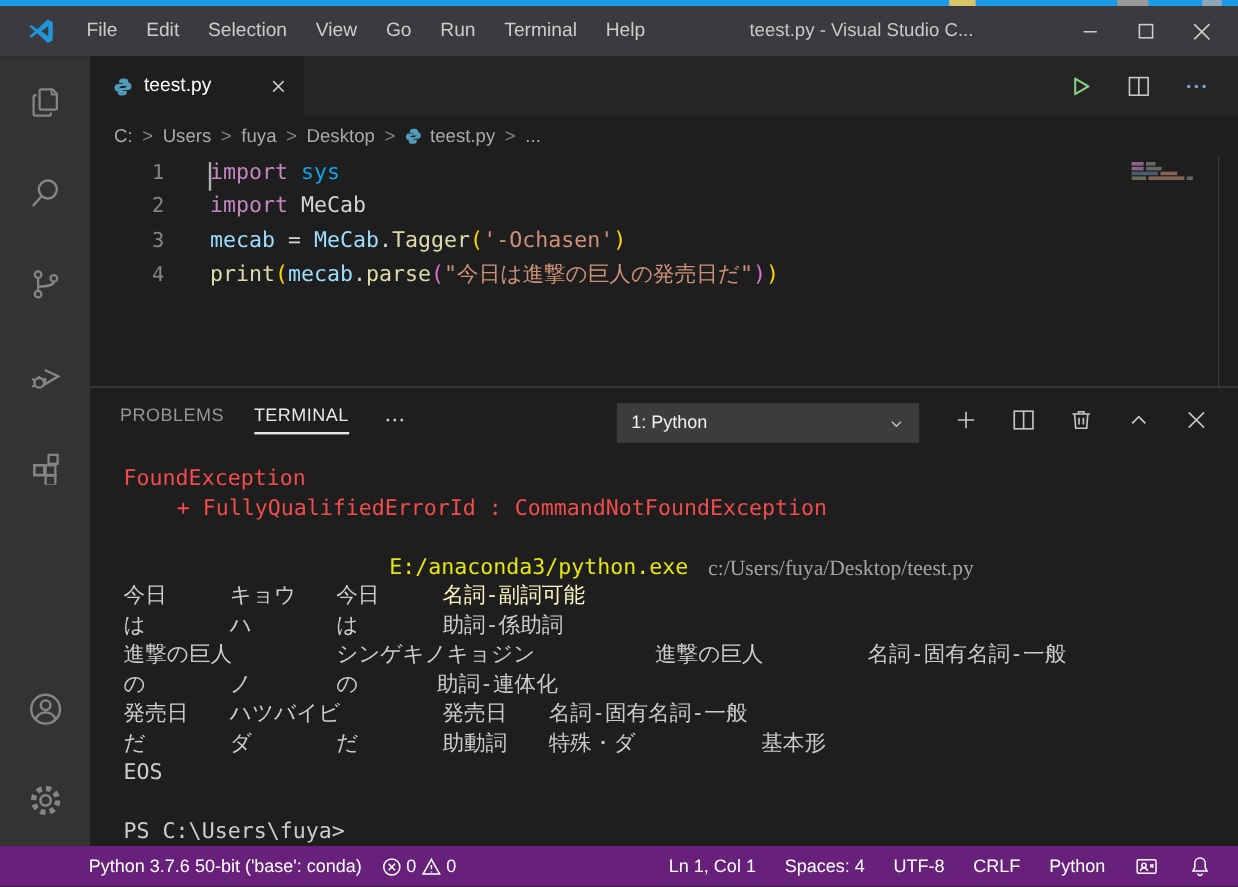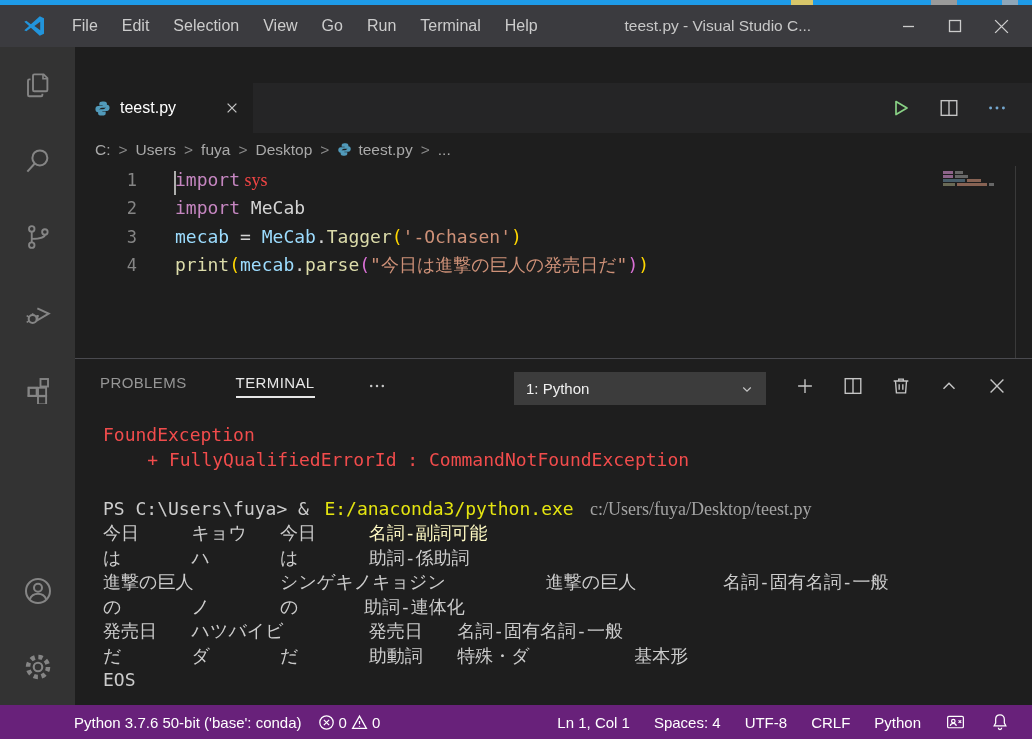"teest.py" .main { margin-top: 36px -> none }
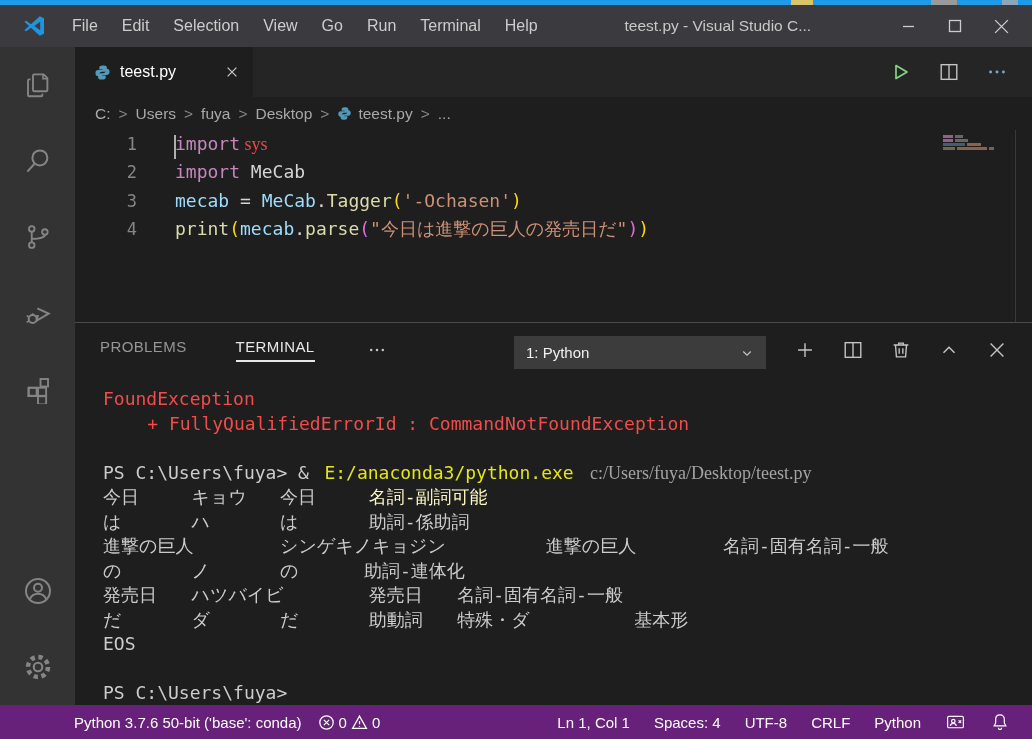"sys" span { color: #ef4444 -> #0ea5e9; font-family: Liberation Serif, serif -> none }
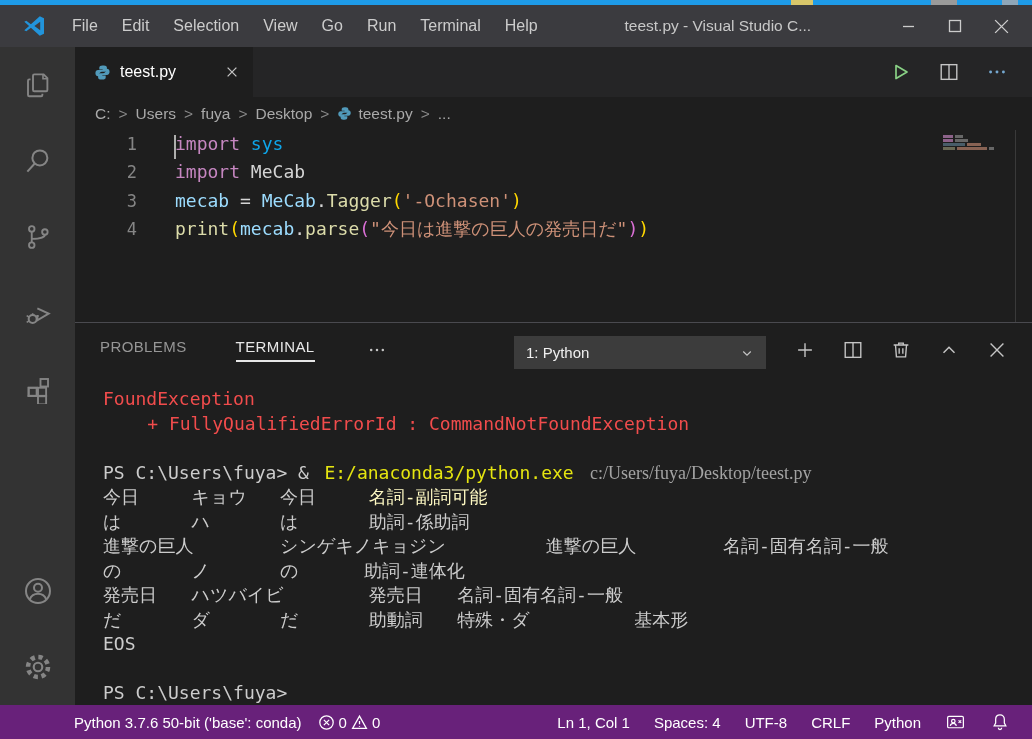"PROBLEMS" .panel-header { gap: 24px -> none }
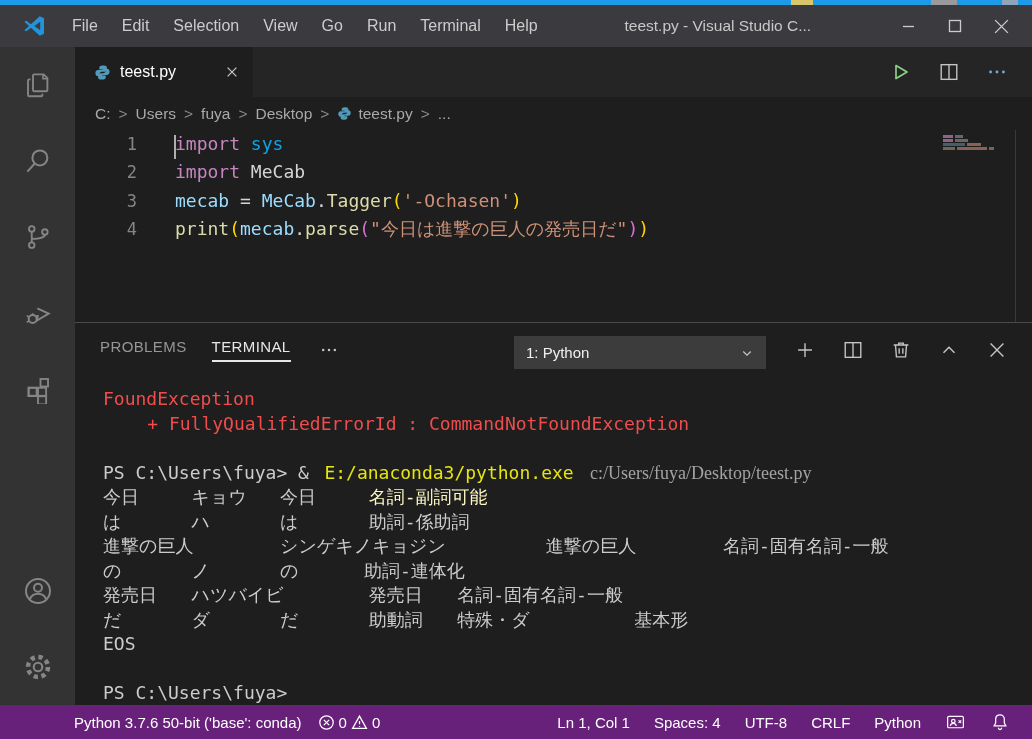"PS C:\Users\fuya> &" span.tseg { html: <span>PS C:\Users\fuya&gt; &amp; </span> -> none }
